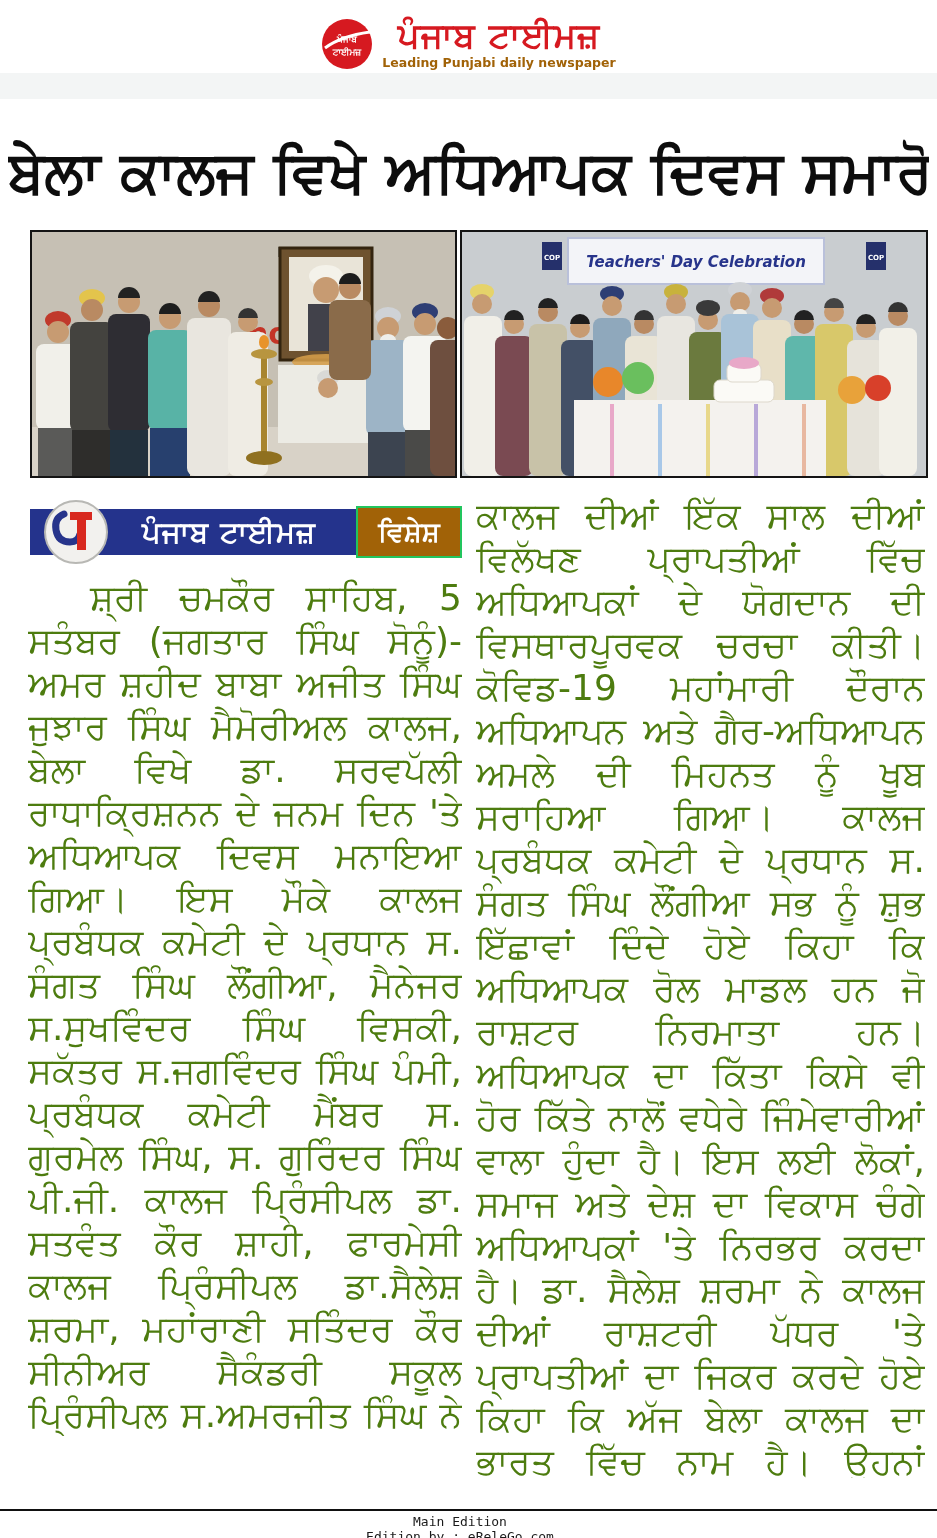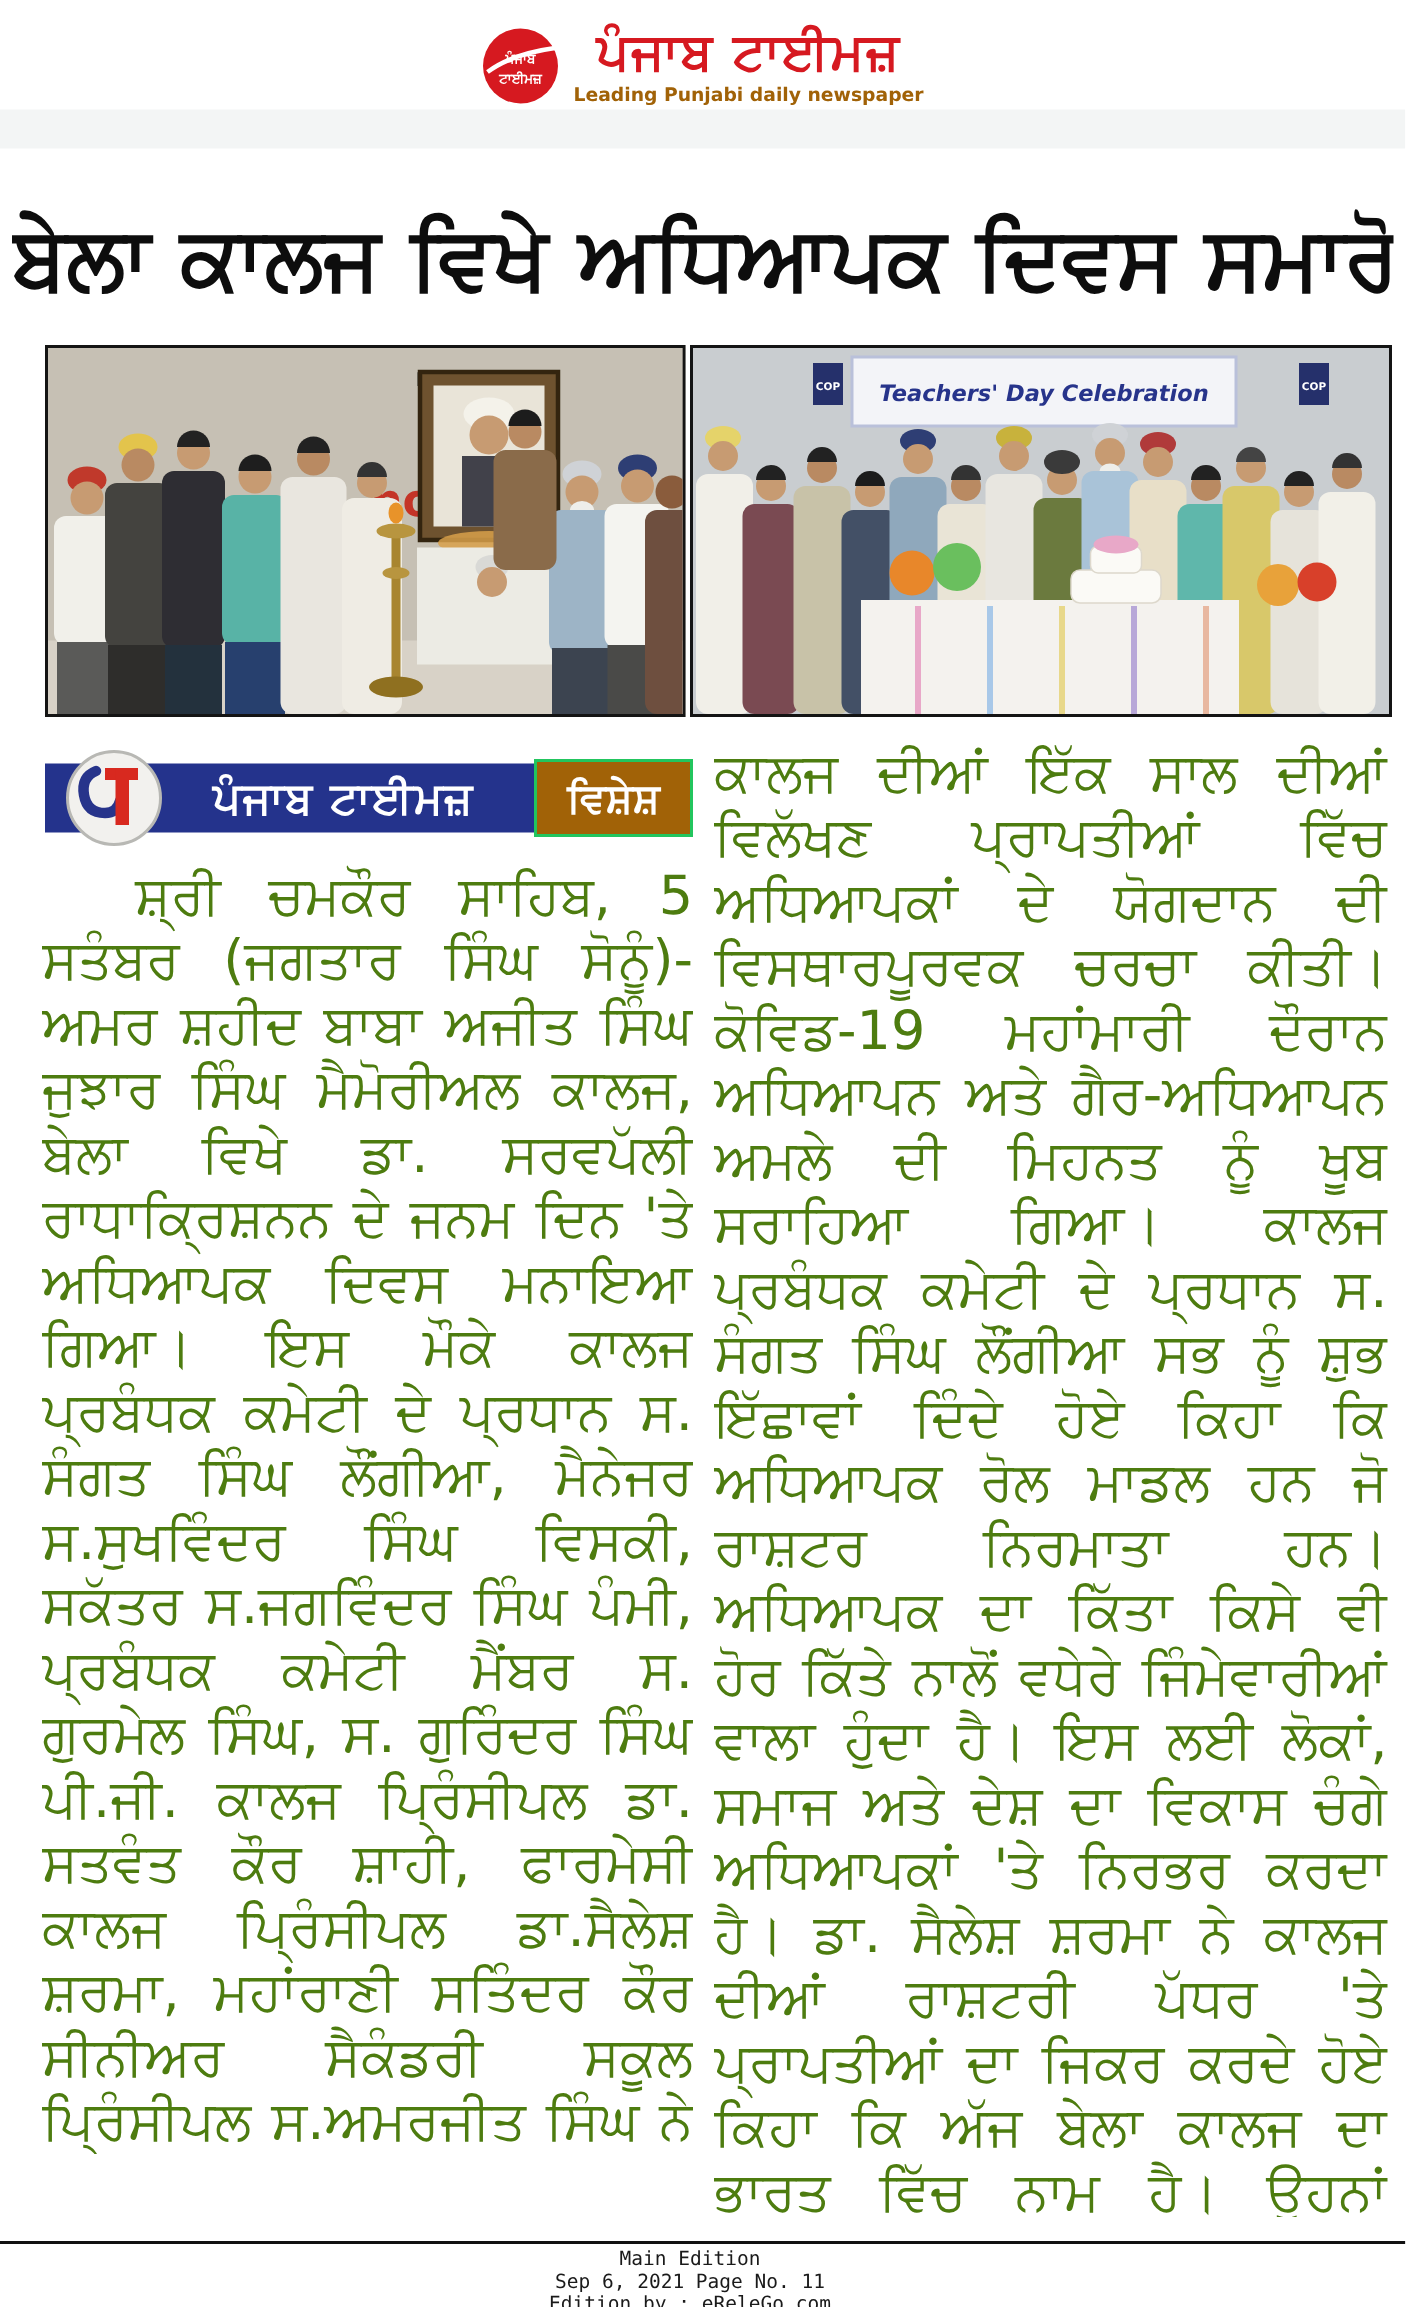"Sep 6, 2021 Page No." div { html: <div>Sep 6, 2021 Page No. 11</div> -> none }
